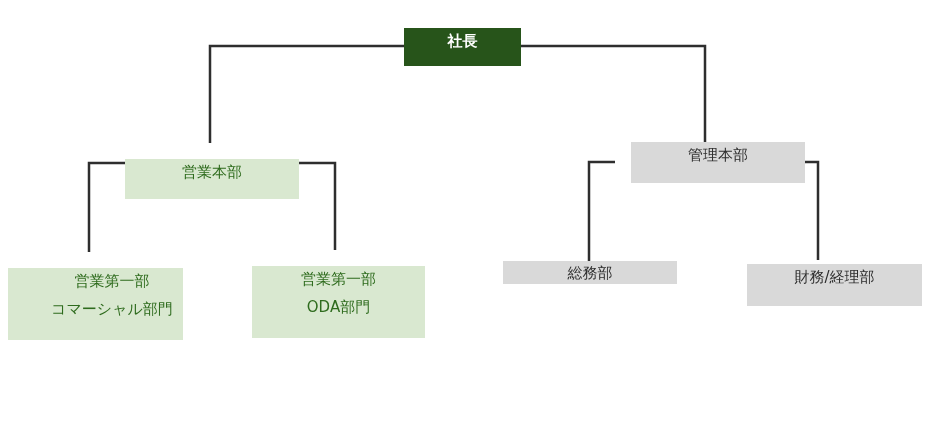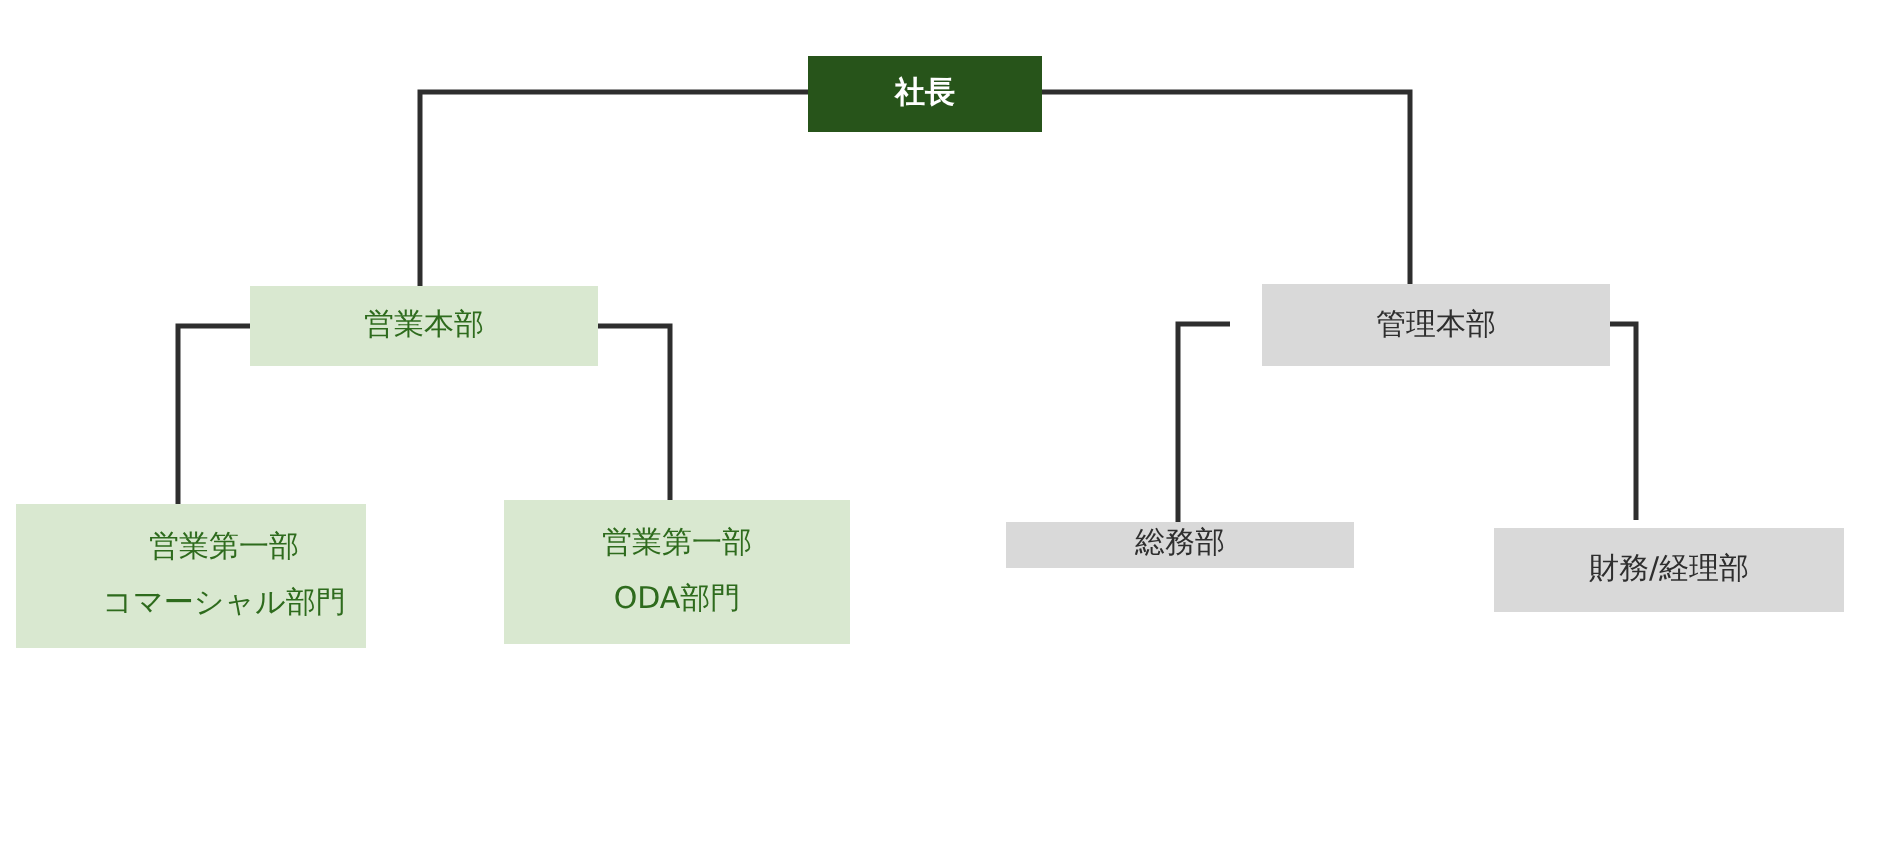"社長" .node { align-items: center -> none }
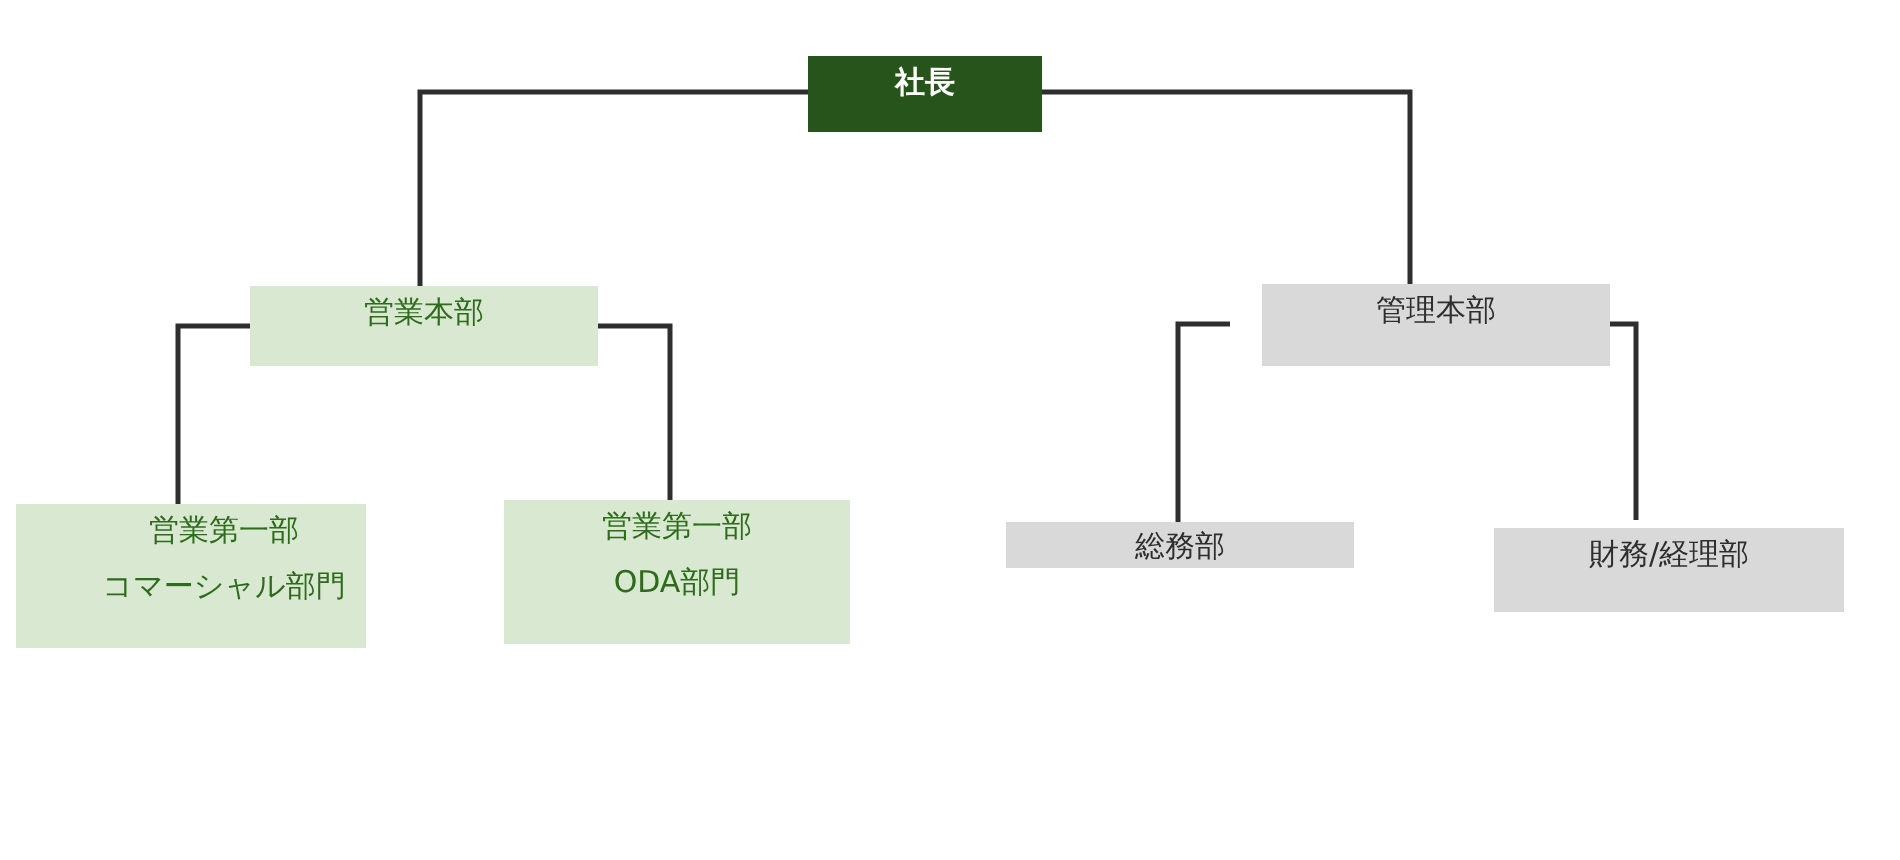"営業本部" .node.sales { margin-top: none -> 16px }
